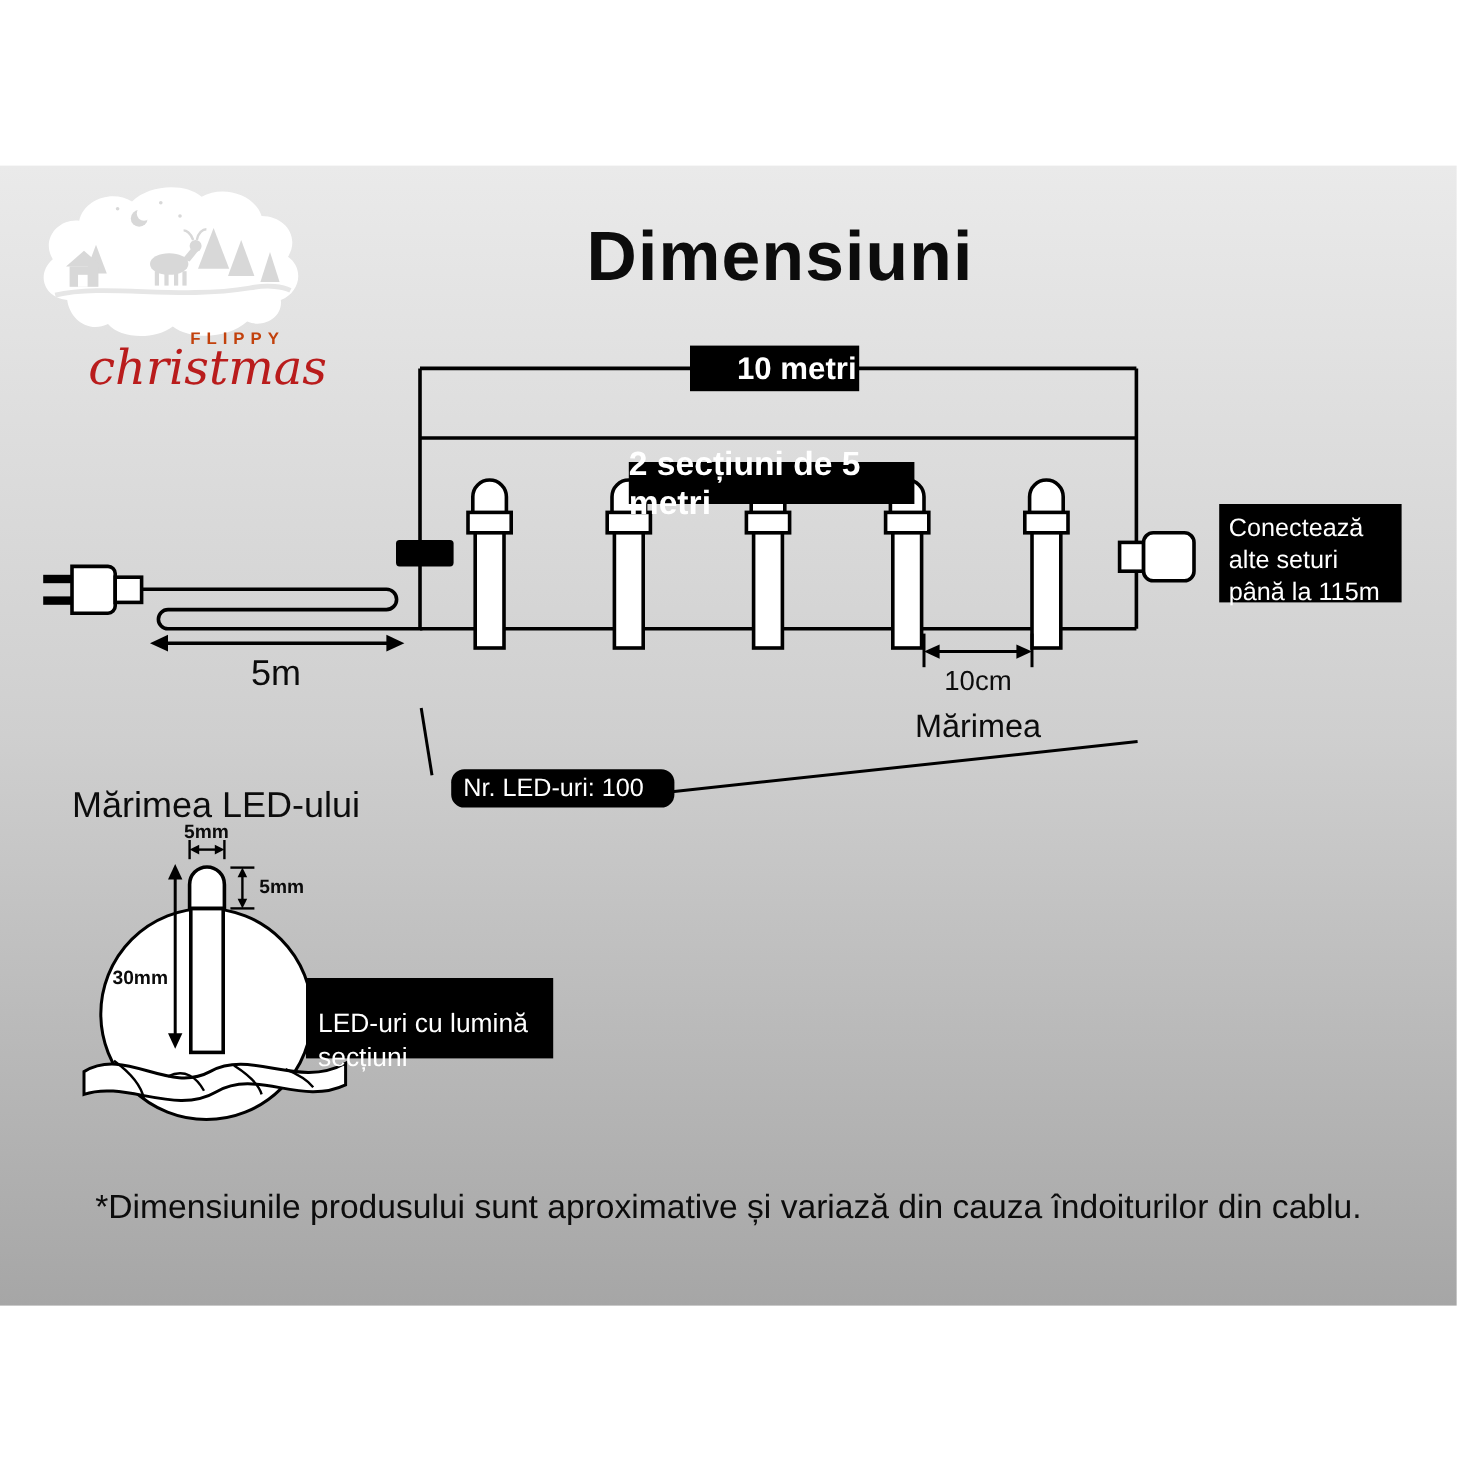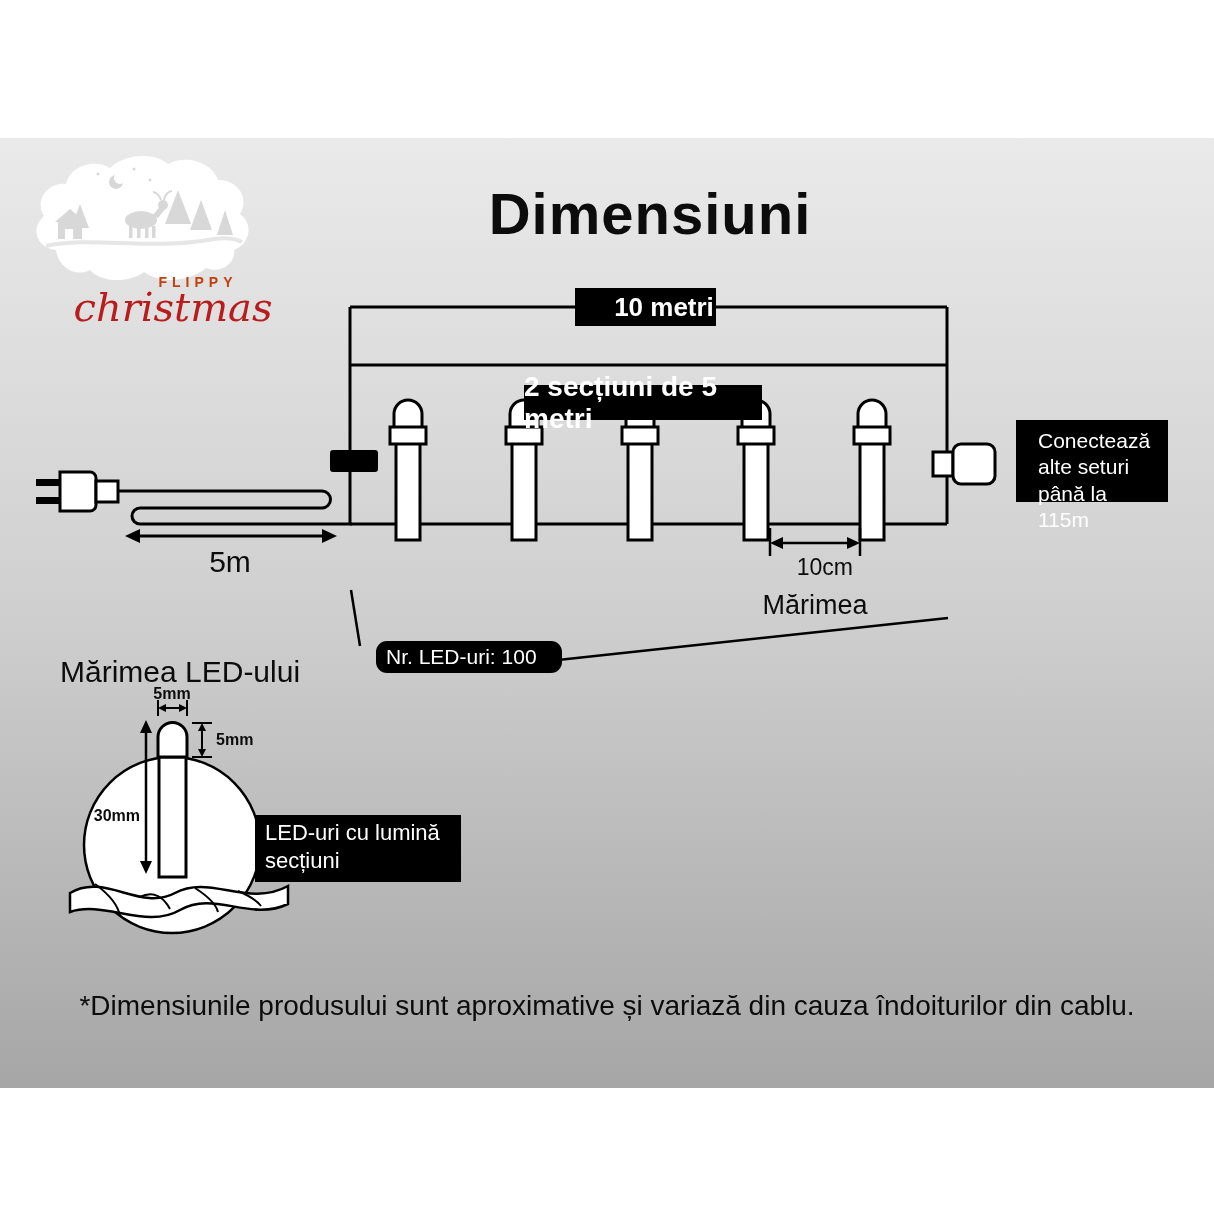"Conectează" div.box { padding: 8px 22px -> 8px 8px }
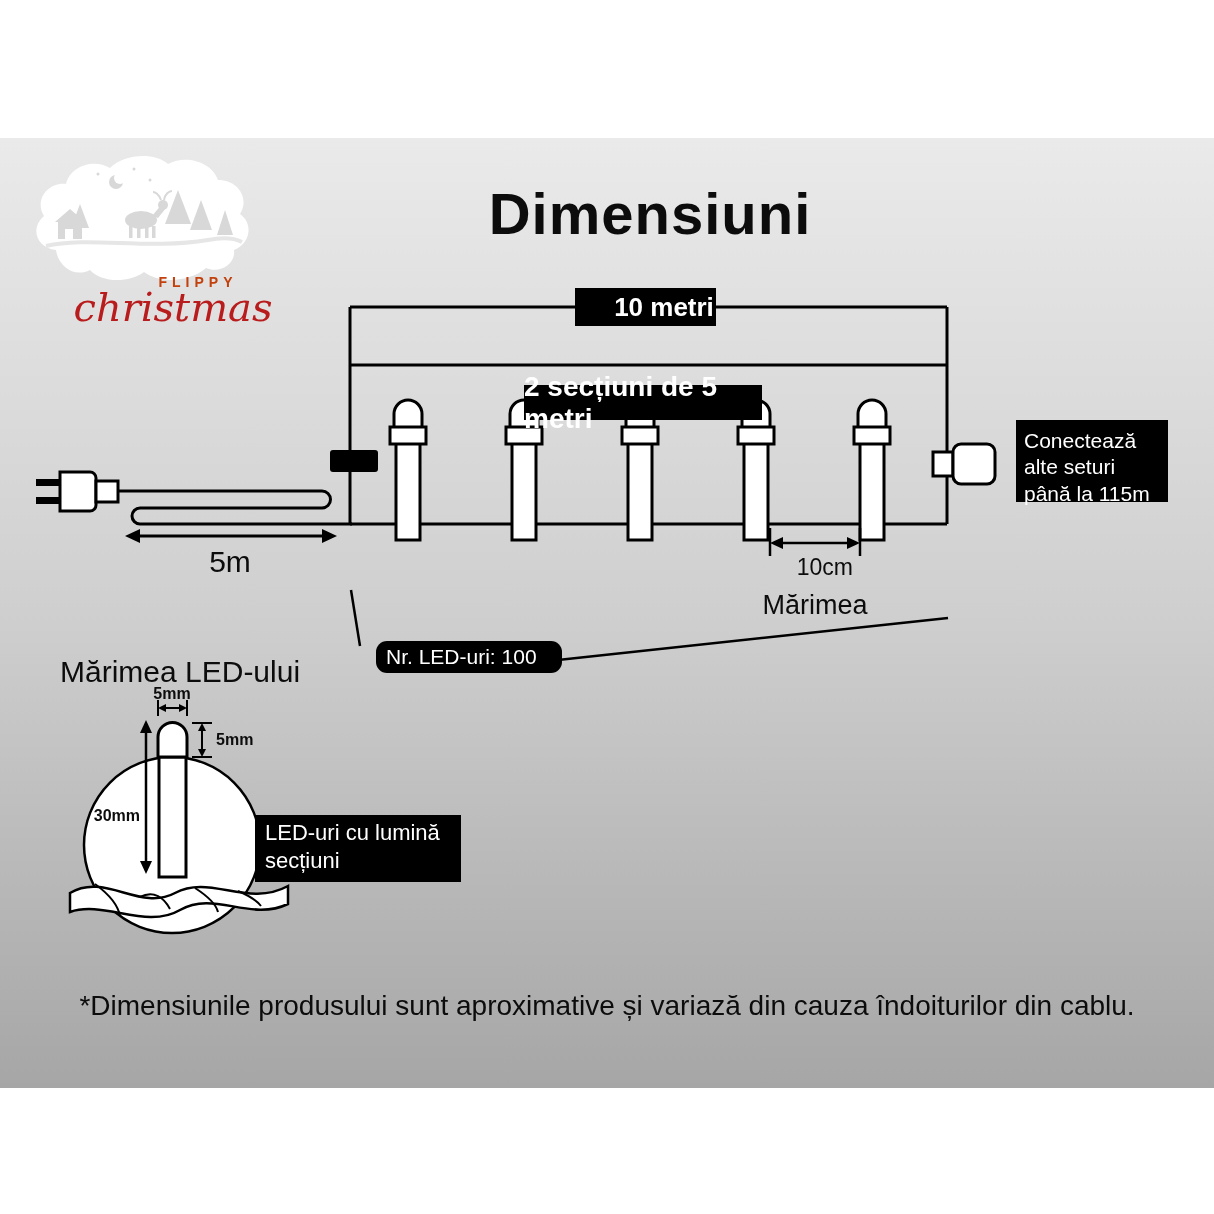"10cm" div.lbl { text-align: right -> center }
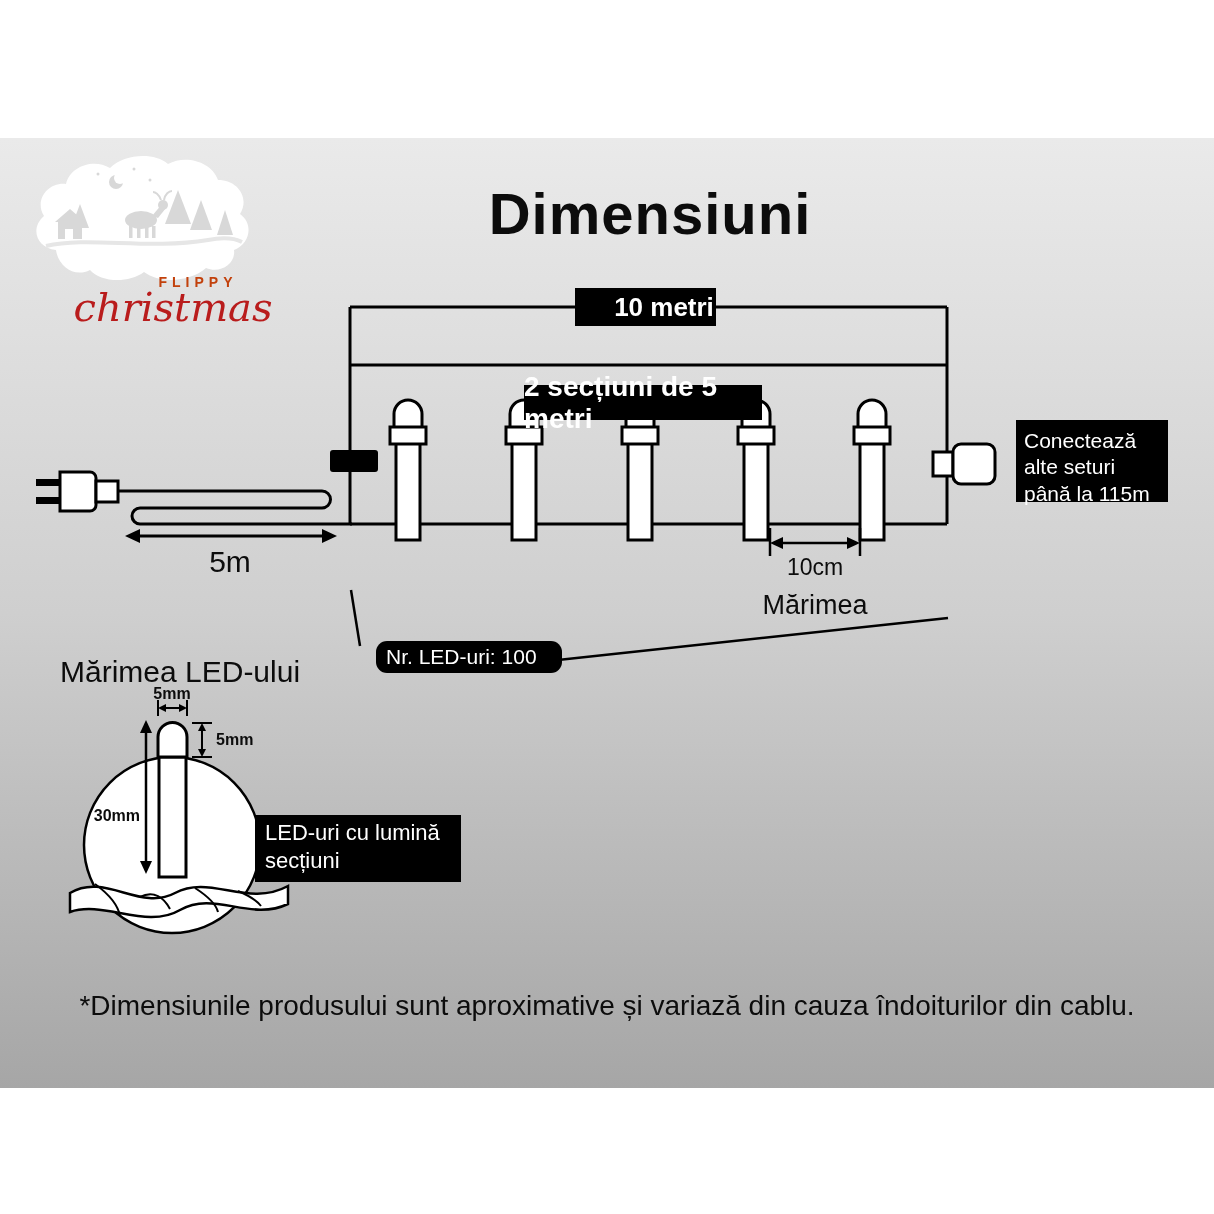"LED-uri cu lumină" div.box { padding: 4px 10px -> 24px 10px }
